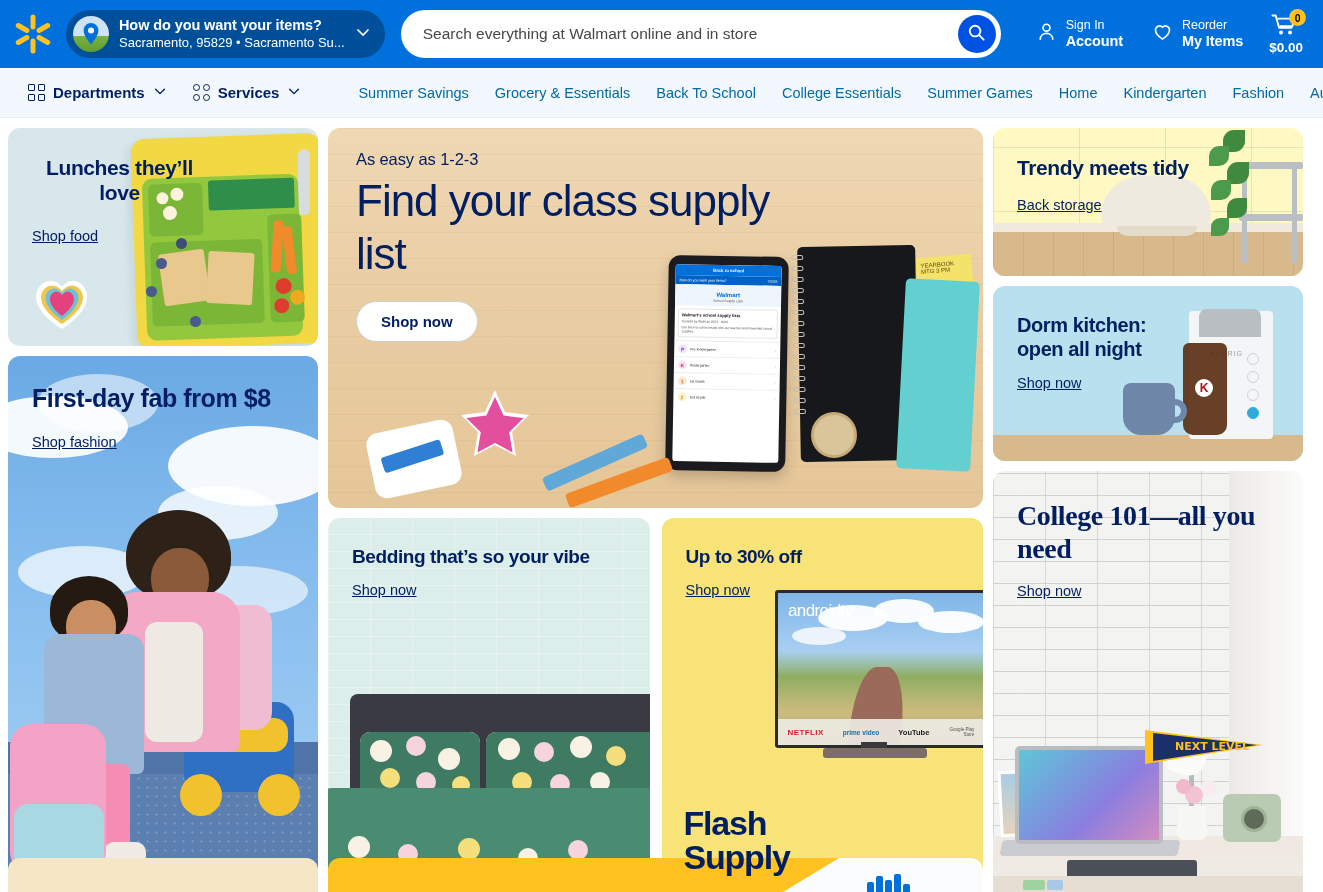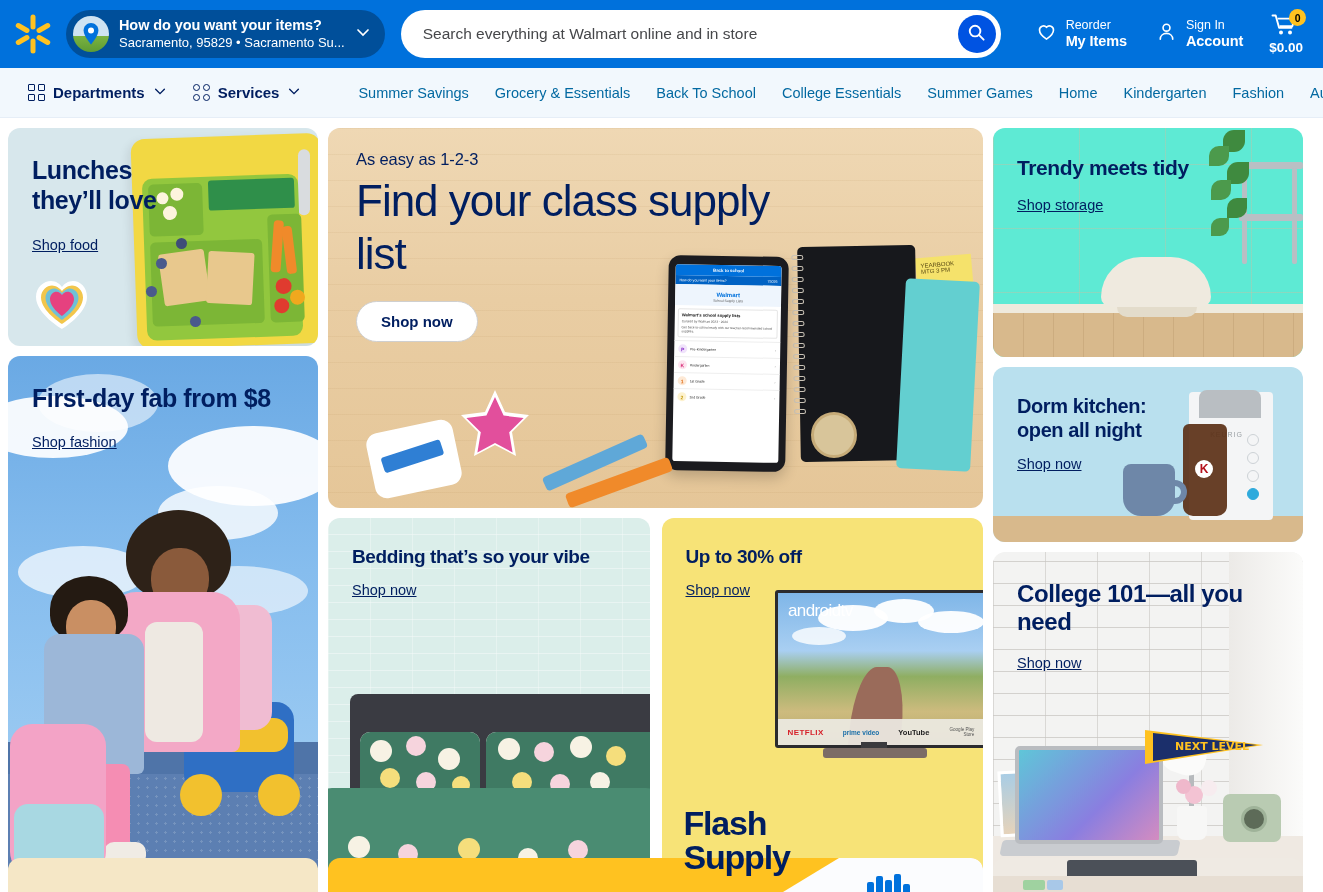"Reorder" div.hdr-item { order: before "Sign In" -> after "Sign In" }
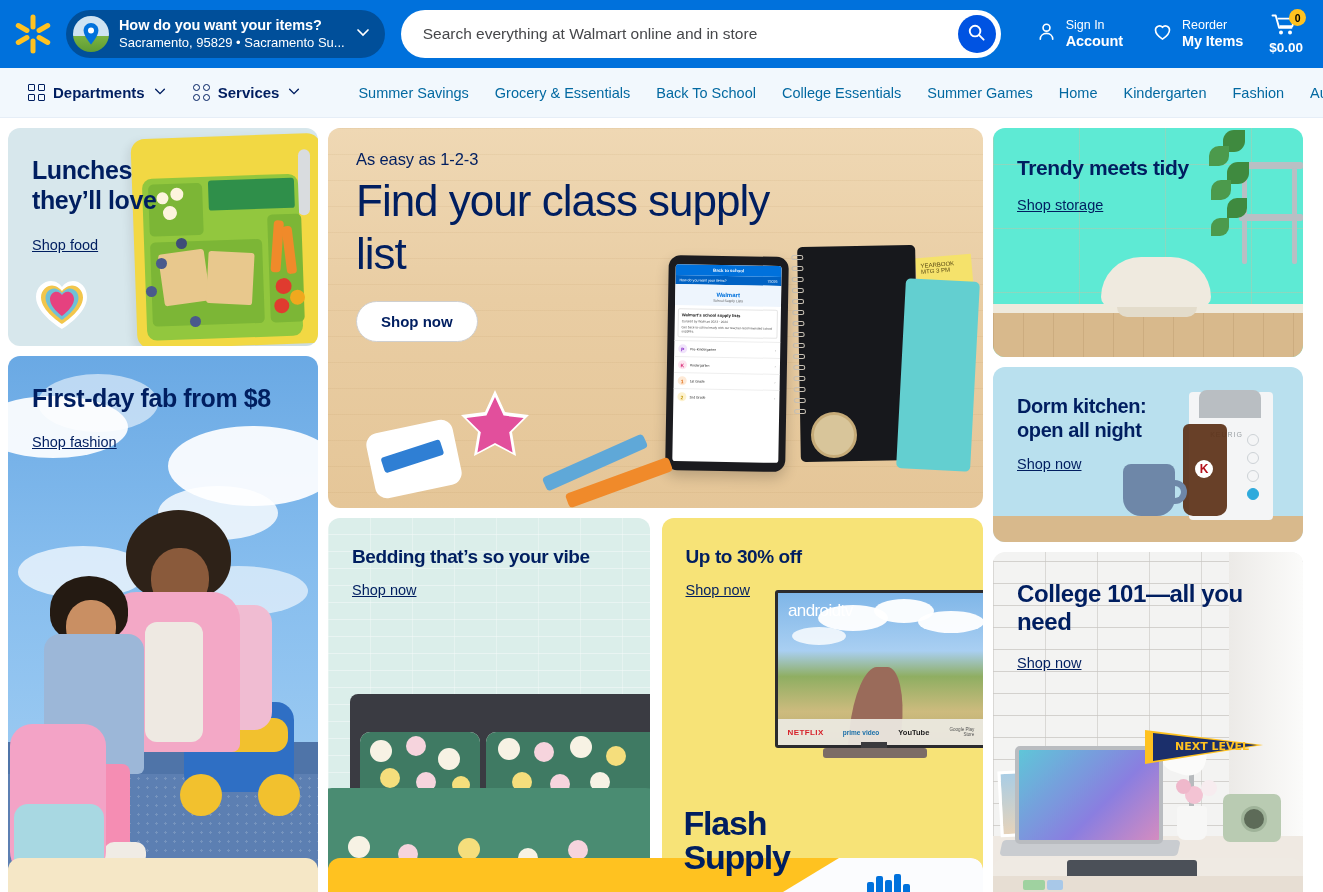"Lunches they’ll love" .c-lunch .card-title { font-size: 25px -> 21px; text-align: none -> center }
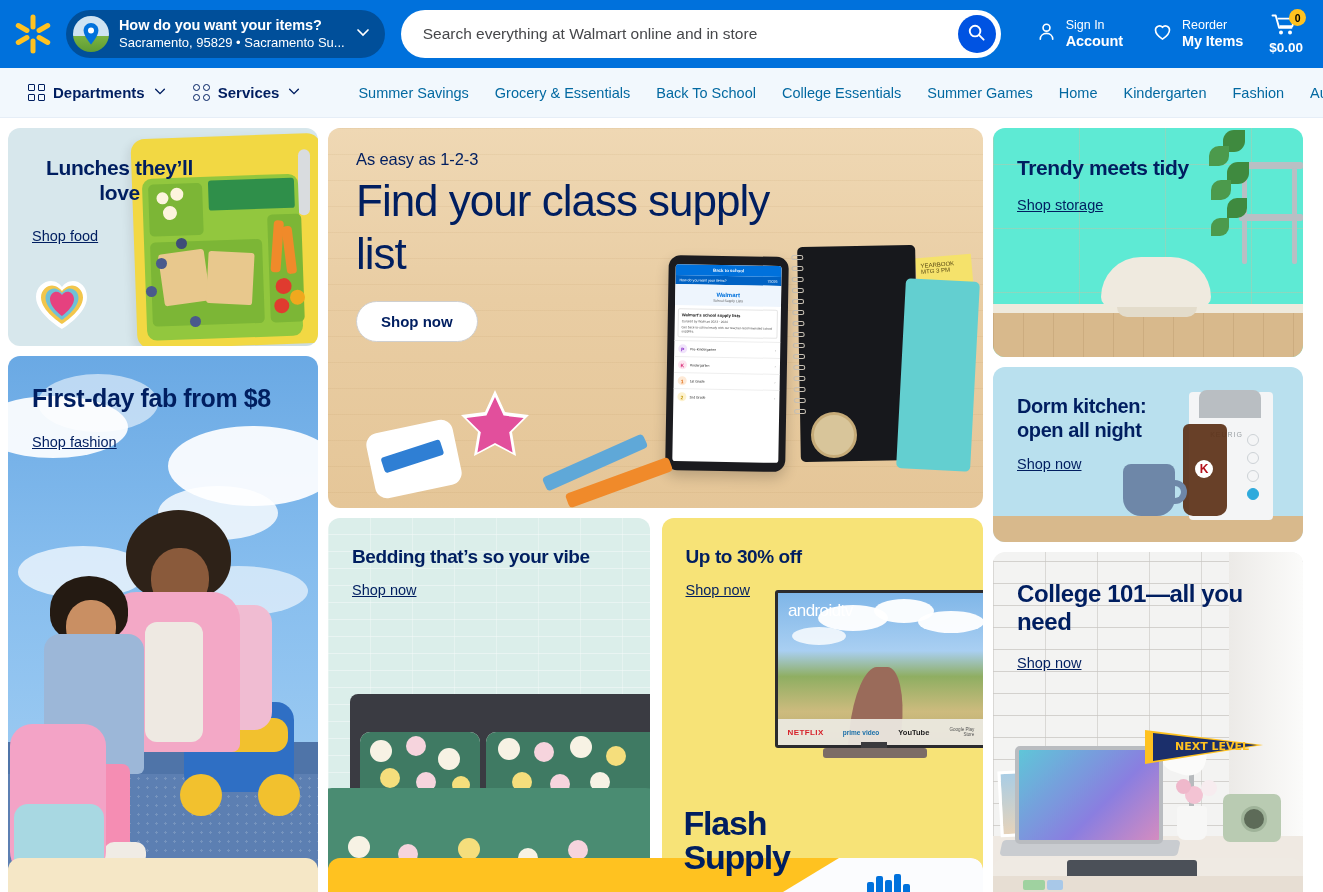"Trendy meets tidy" .c-trendy { background: #5eead4 -> #fef9c3; height: 229px -> 148px }
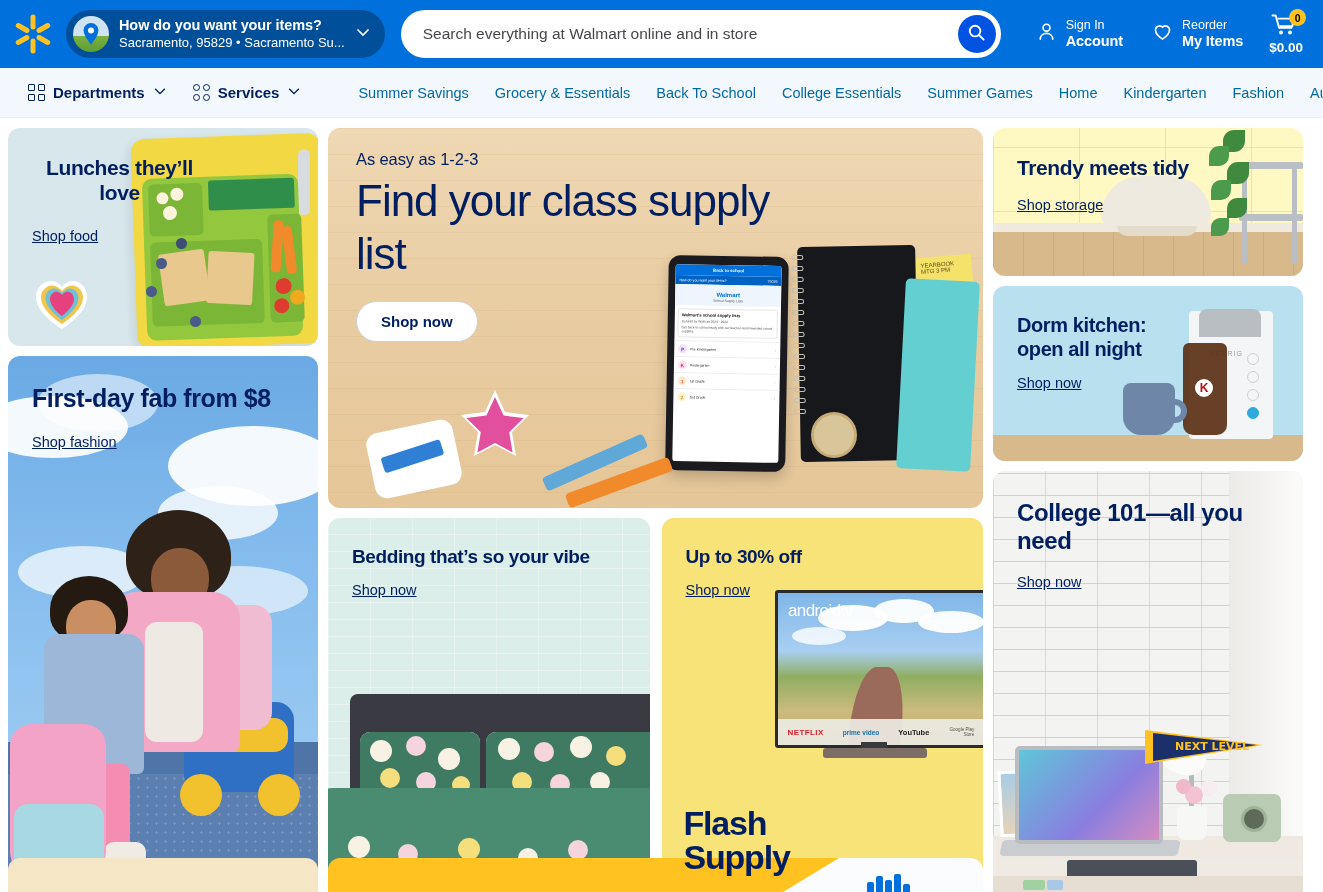"Shop storage" div.shop-link { text: Shop -> Back }
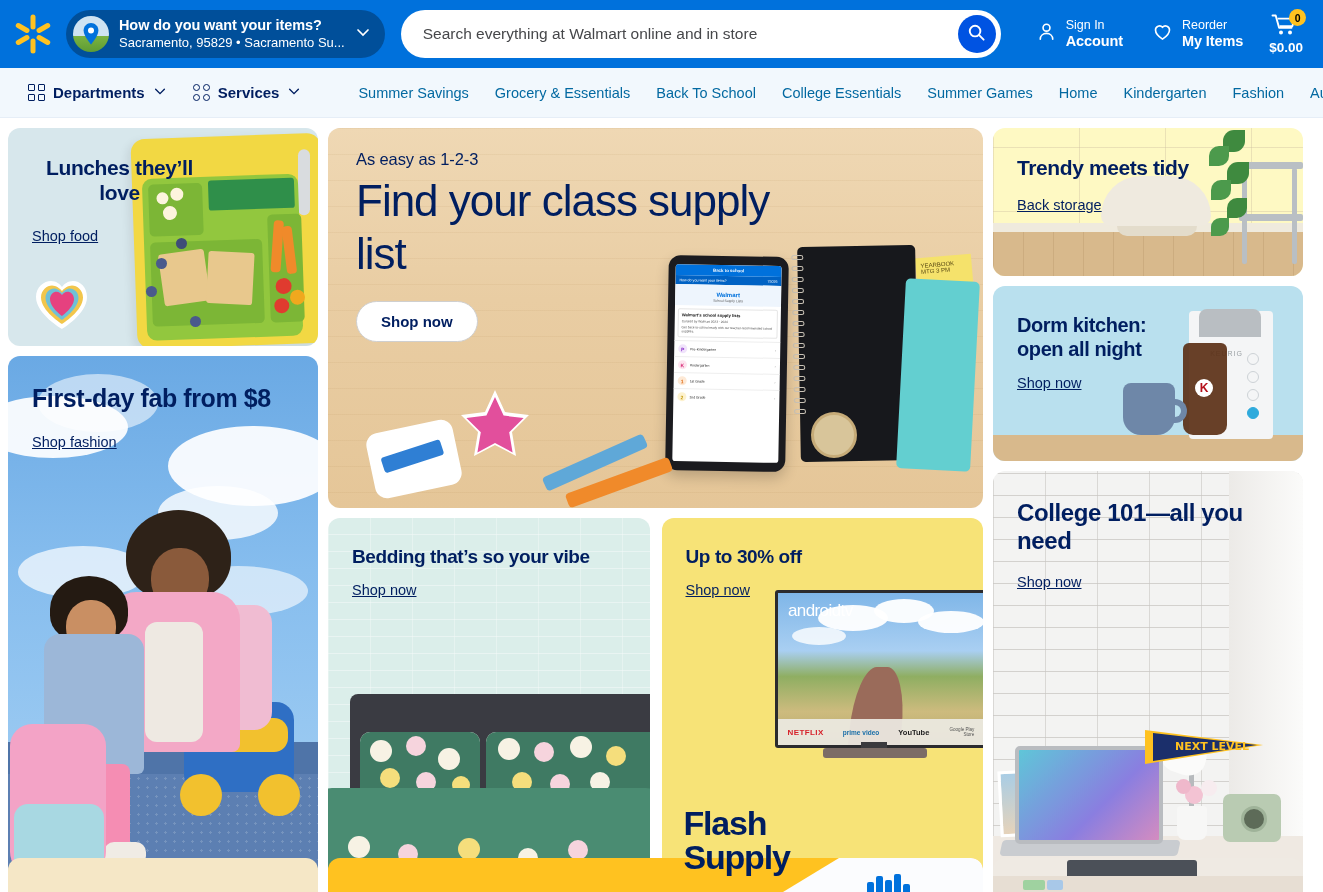"College 101—all you need" .c-college .card-title { font-family: none -> Liberation Serif, serif; font-size: 24px -> 28px }
